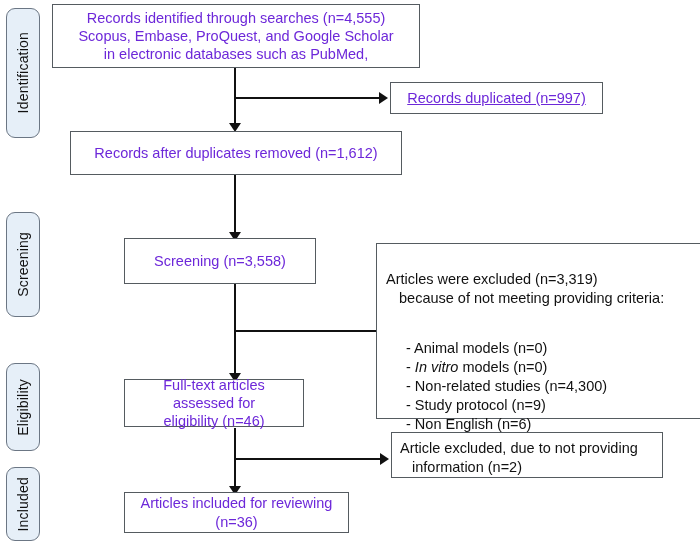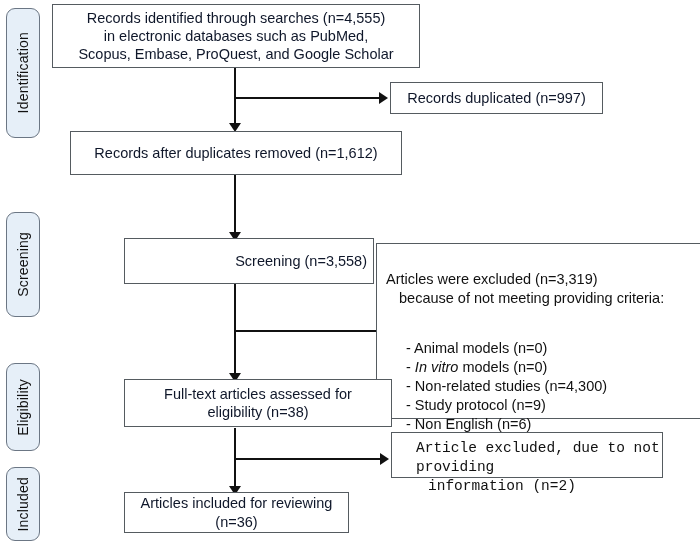"Records identified through searches" .flow-box { color: #0f172a -> #6d28d9 }
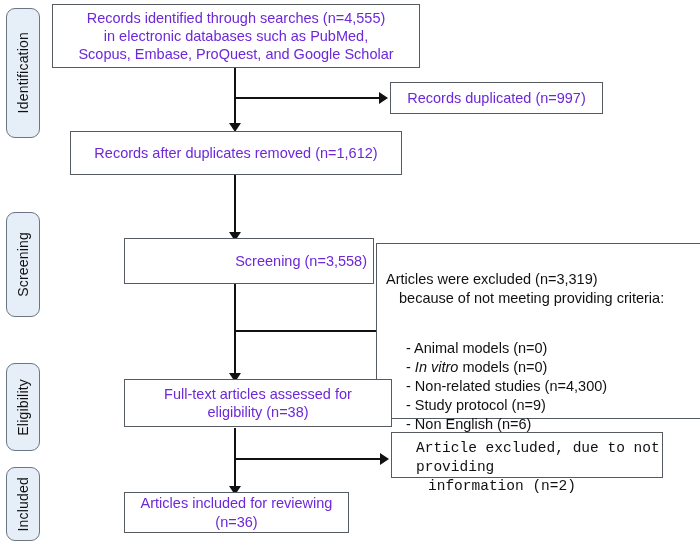"in electronic databases such as" div { order: before "Scopus, Embase, ProQuest, and Google" -> after "Scopus, Embase, ProQuest, and Google" }
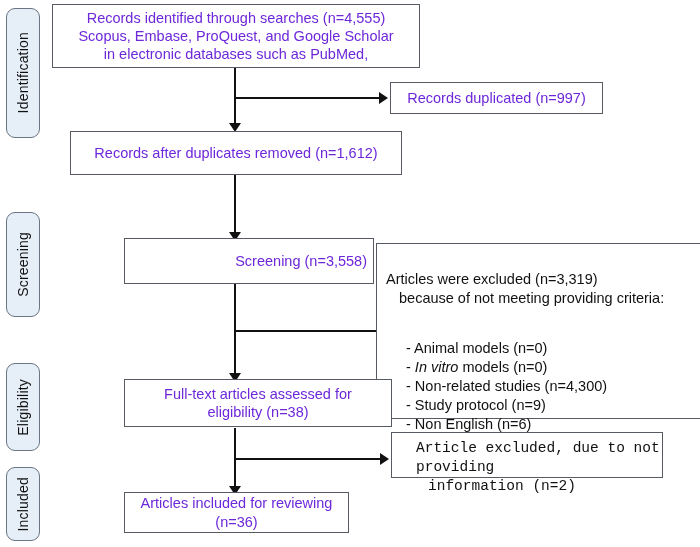"Records duplicated (n=997)" div.flow-box { text-decoration: none -> underline }
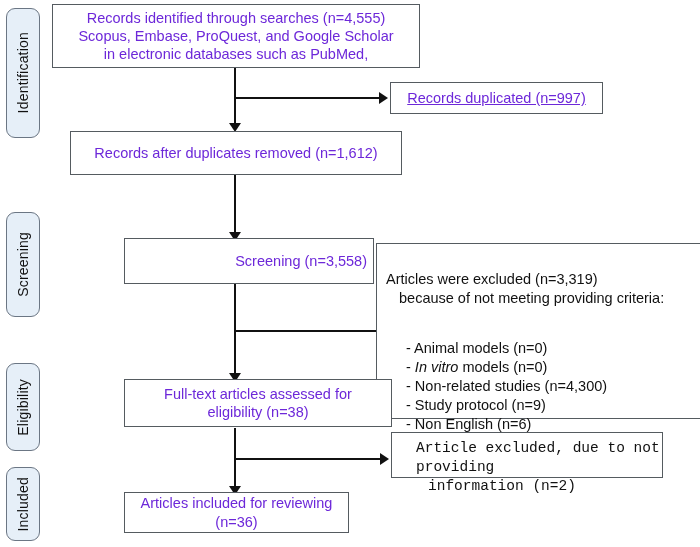"Screening (n=3,558)" div.flow-box { text-align: right -> none; width: 250px -> 192px }
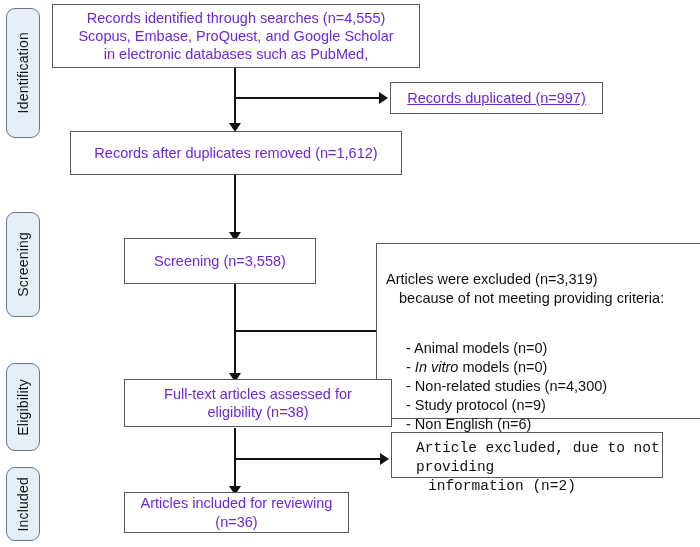"Full-text articles assessed for" div.flow-box { width: 268px -> 180px }
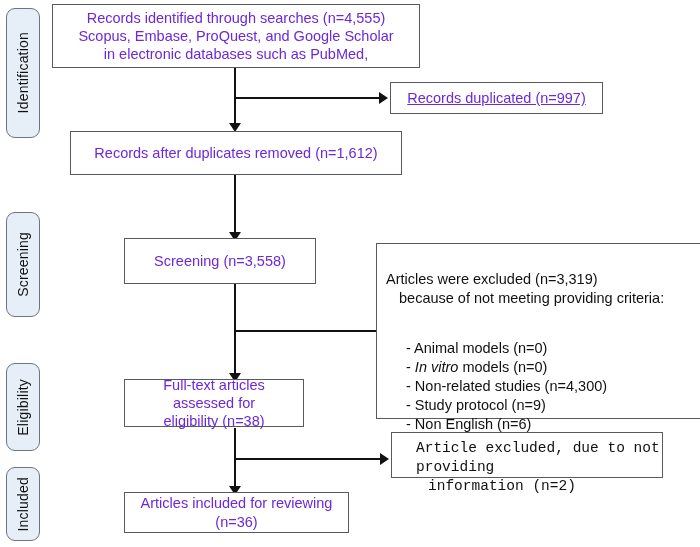"eligibility (n=38)" div { text: 38 -> 46 }
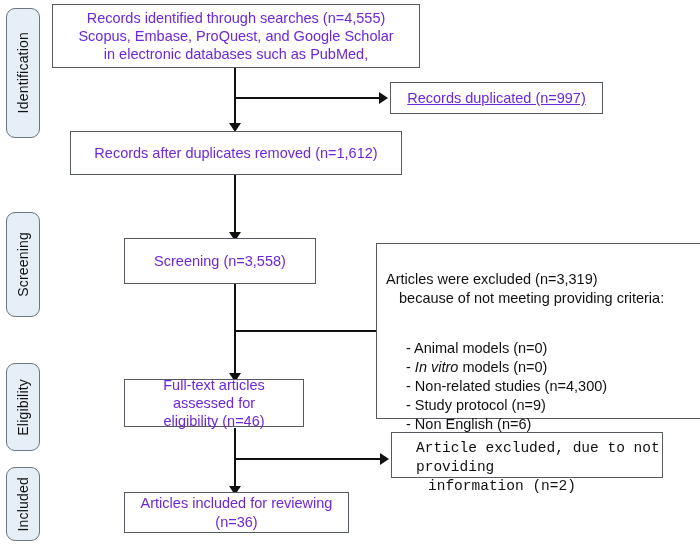"Article excluded, due to not" .note-box { font-family: Liberation Mono, monospace -> none; padding: 6px 0 6px 24px -> 6px 0 6px 8px }
